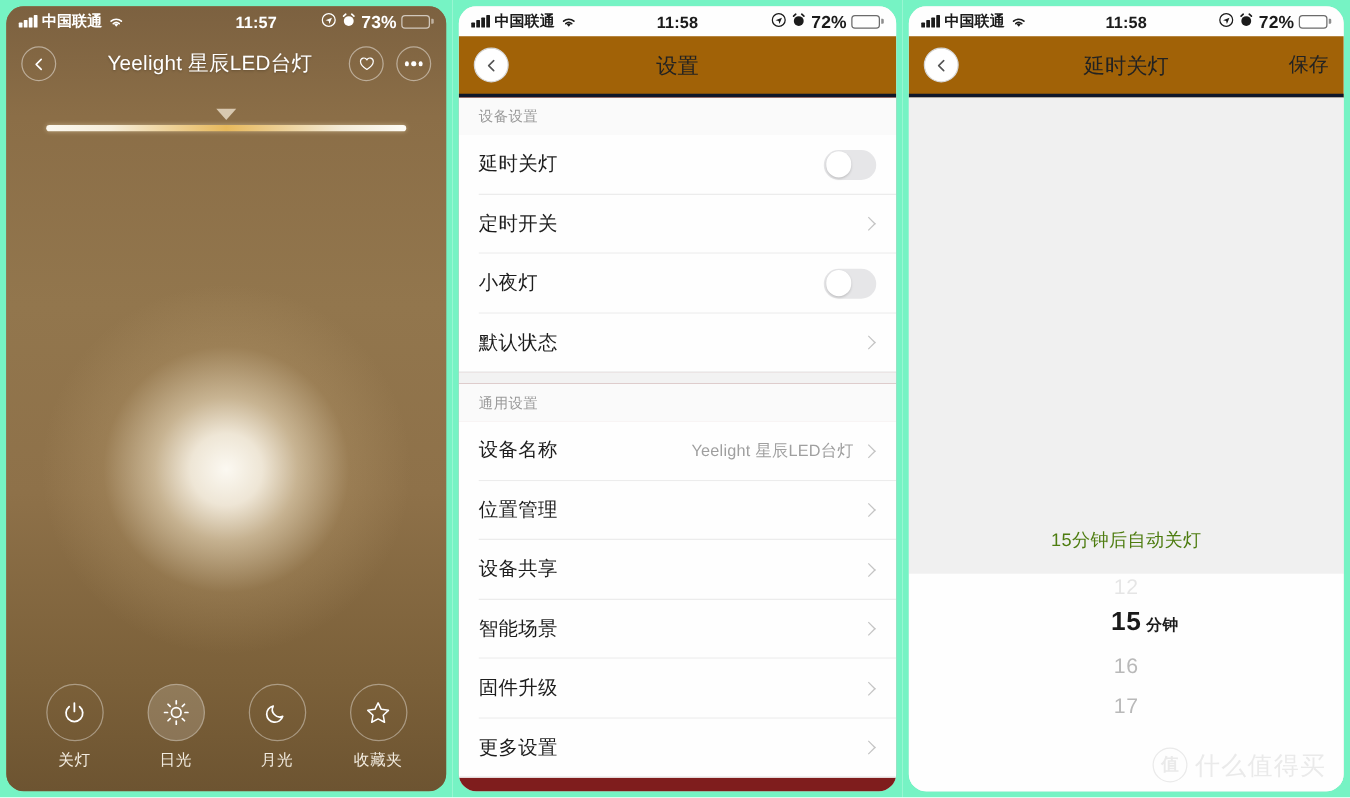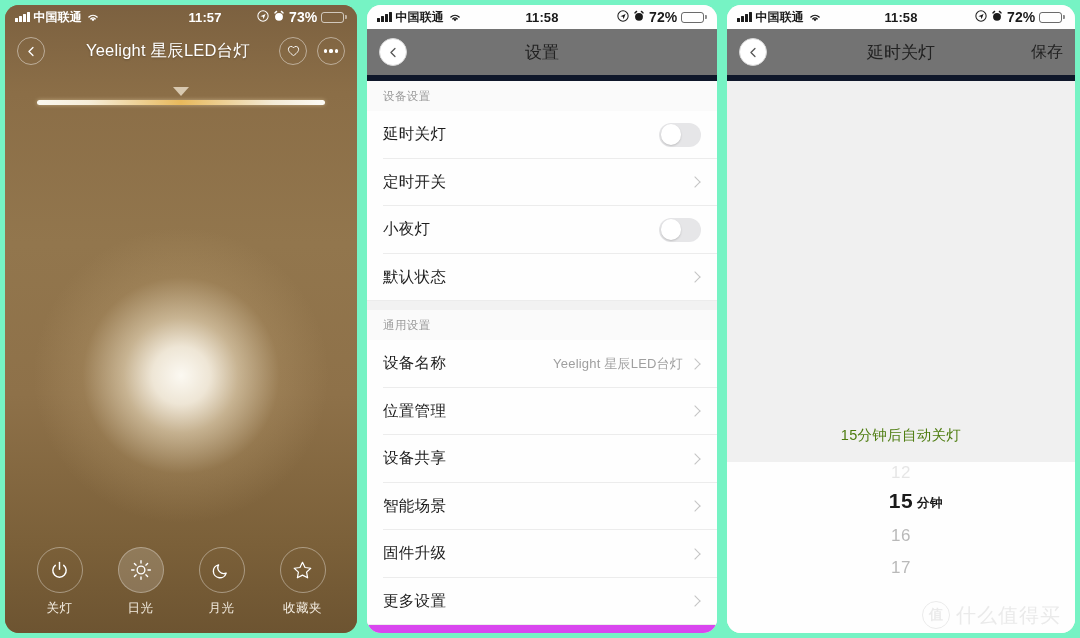"设置" .navbar2 { background: #737373 -> #a16207; border-bottom: 6px solid #0f172a -> 3px solid #0f172a }
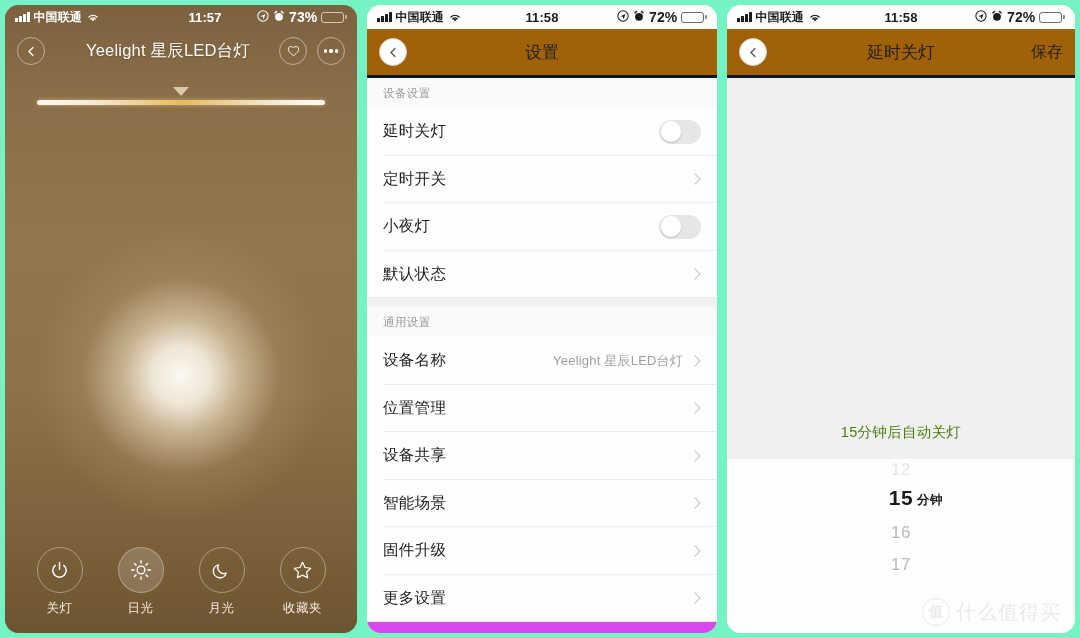"设备设置" .list-scroll { background: #d946ef -> #7f1d1d }
